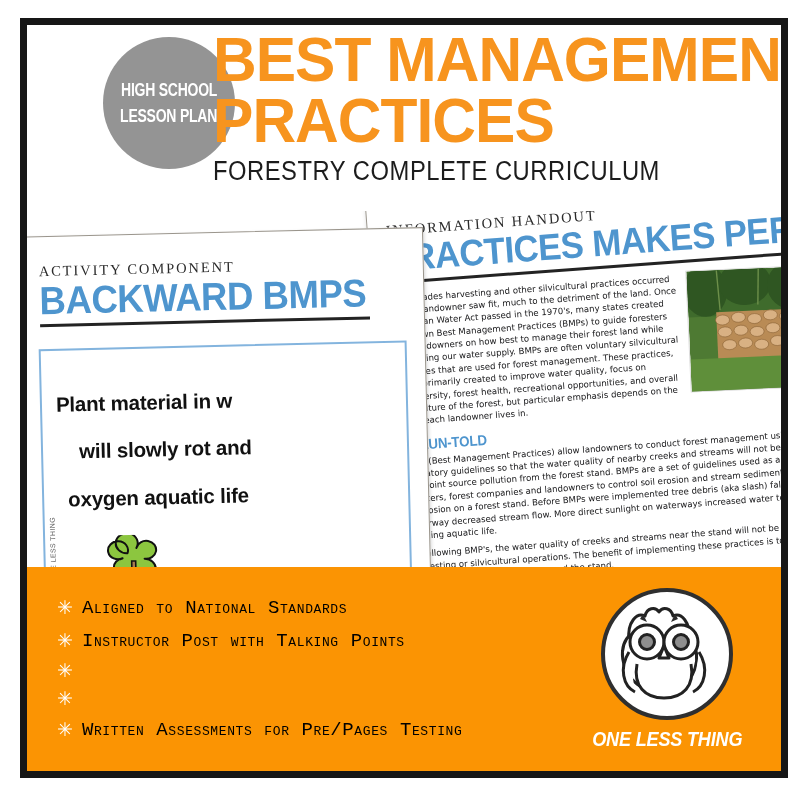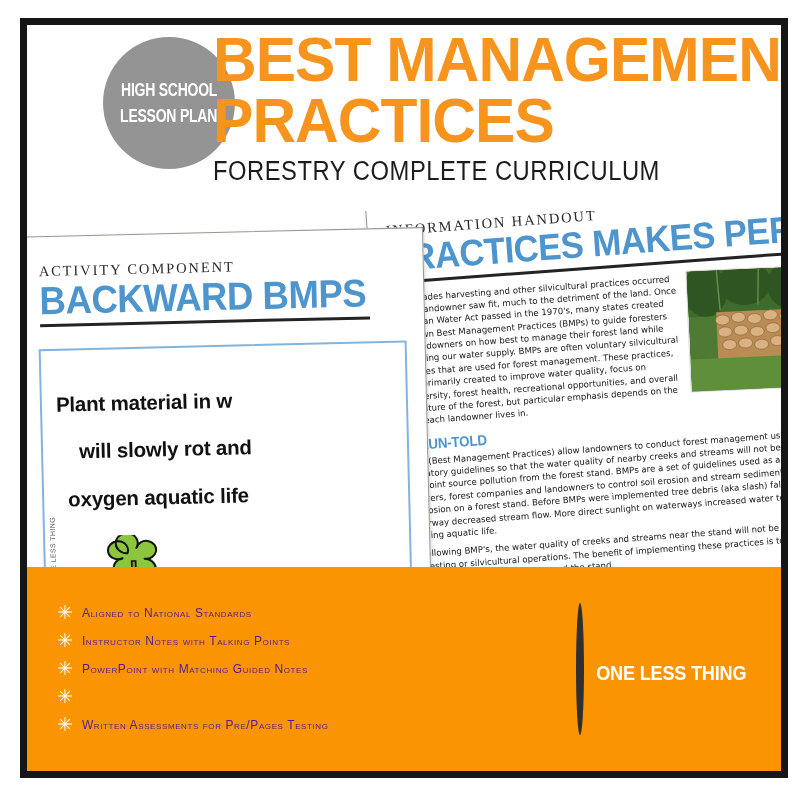"Aligned to National Standards" .feature-text { color: #4c1d95 -> #000000; font-family: Liberation Sans, sans-serif -> Liberation Mono, monospace; font-size: 12px -> 19px }
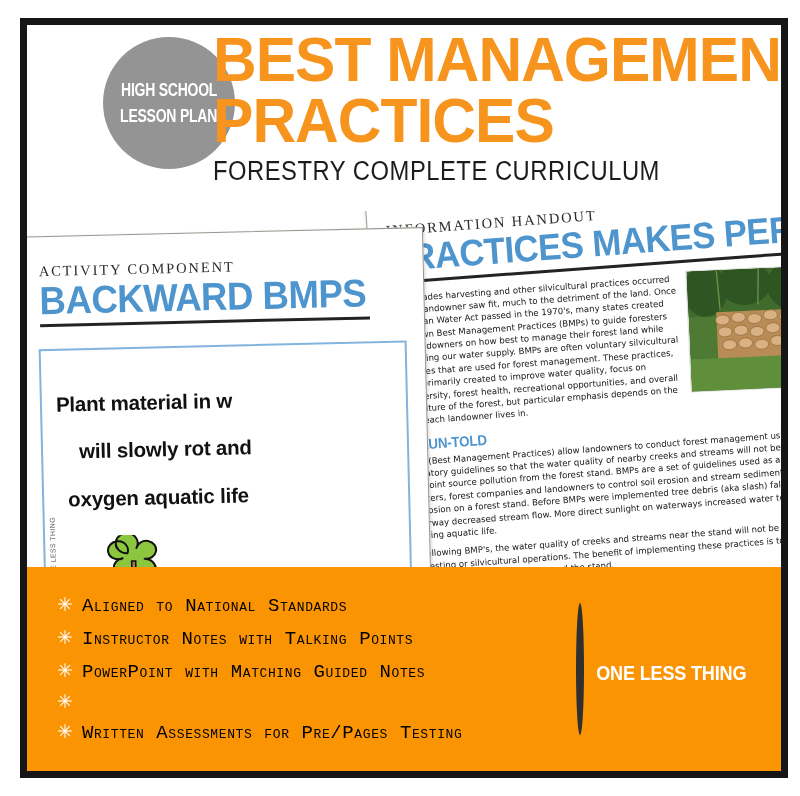"Instructor Notes with Talking Points" span.feature-text { text: Notes -> Post }
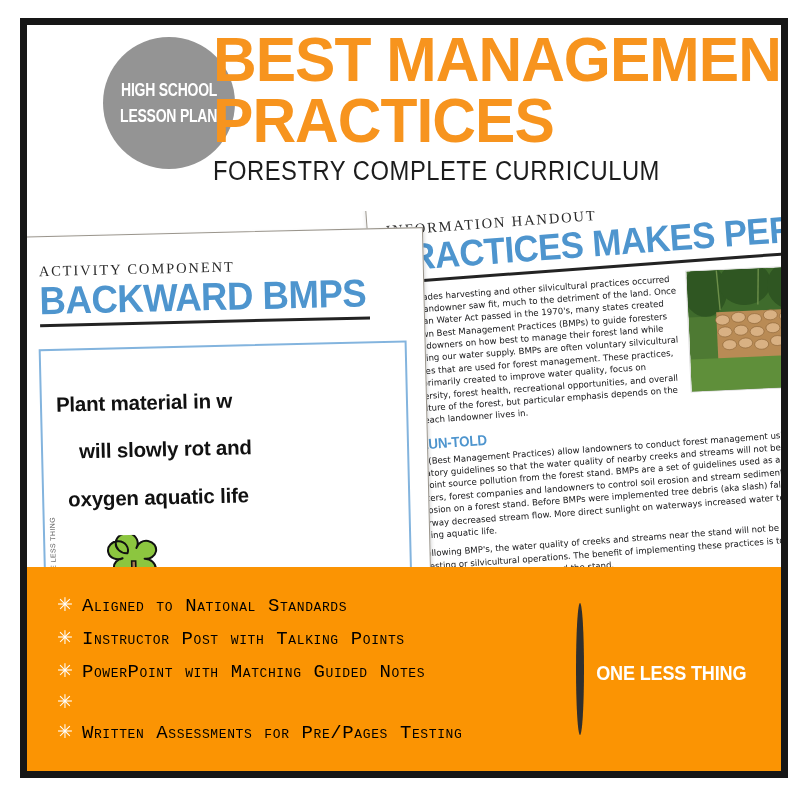"PowerPoint with Matching Guided Notes" span.feature-text { html: <span>PowerPoint with Matching Guided Notes</span> -> none }
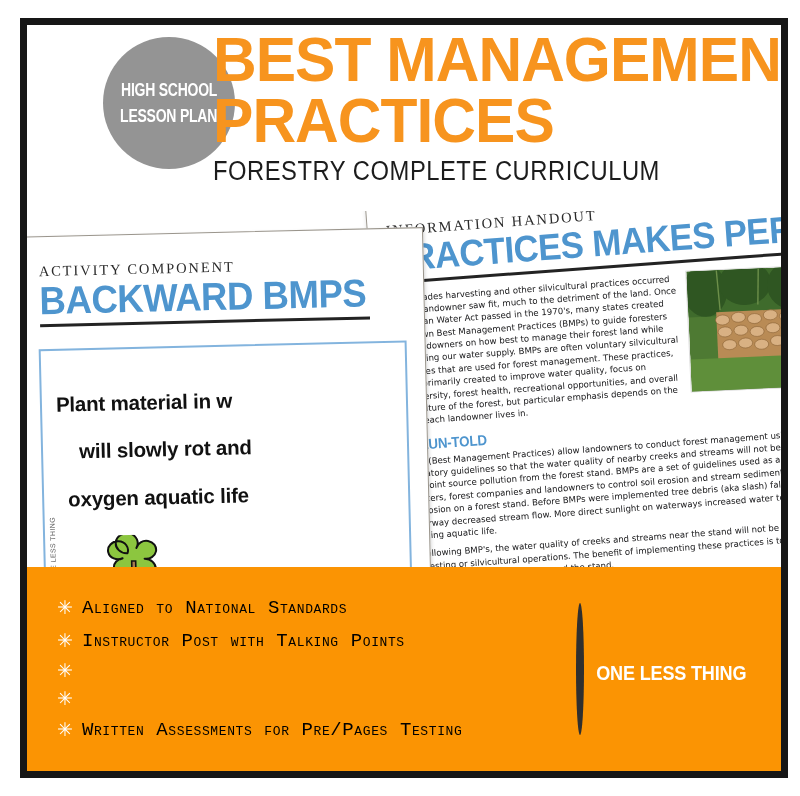"ONE LESS THING" .brand { flex-direction: row -> column; font-style: none -> italic }
